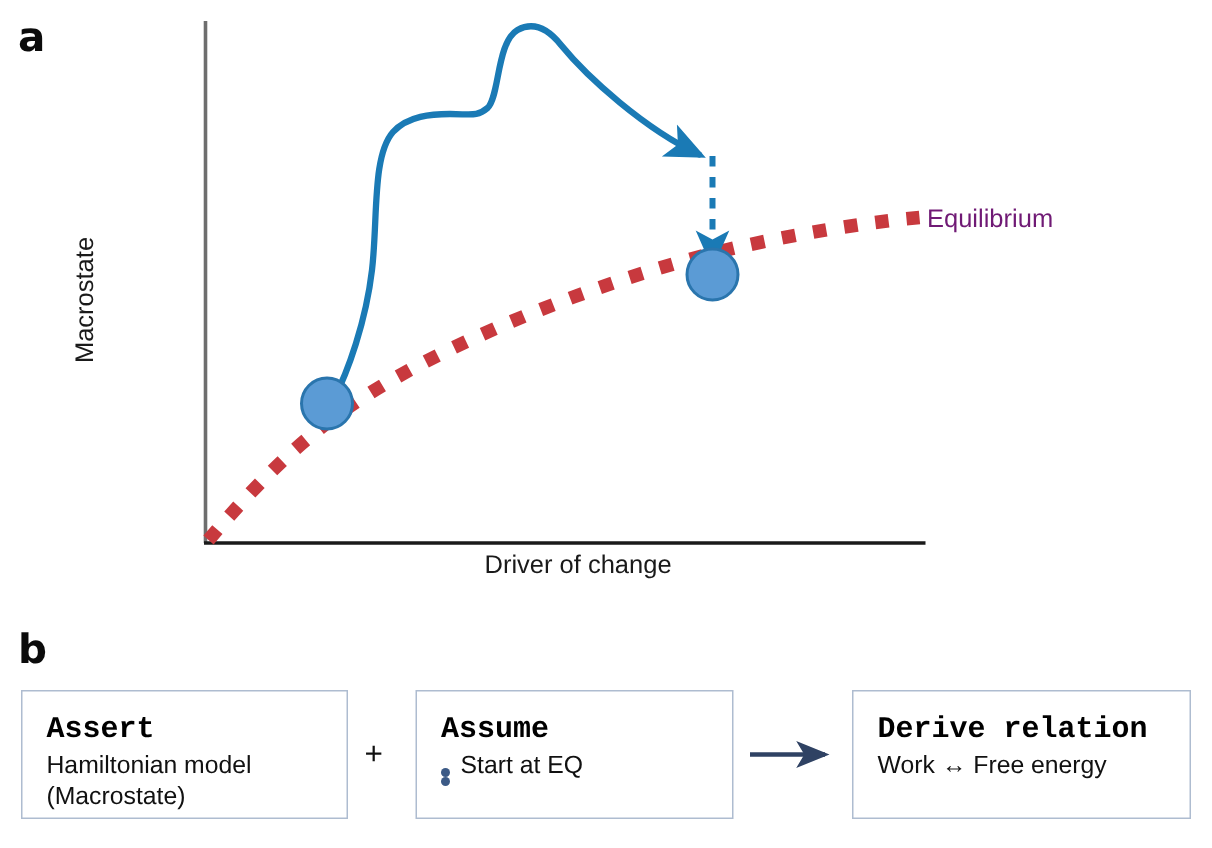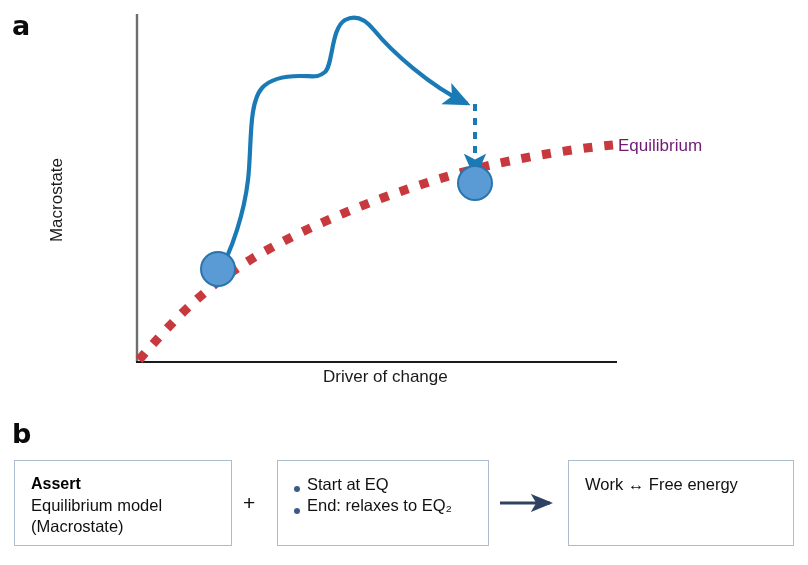"Assert" .box-title { font-family: Liberation Sans, sans-serif -> Liberation Mono, monospace; font-size: 16px -> 20px }
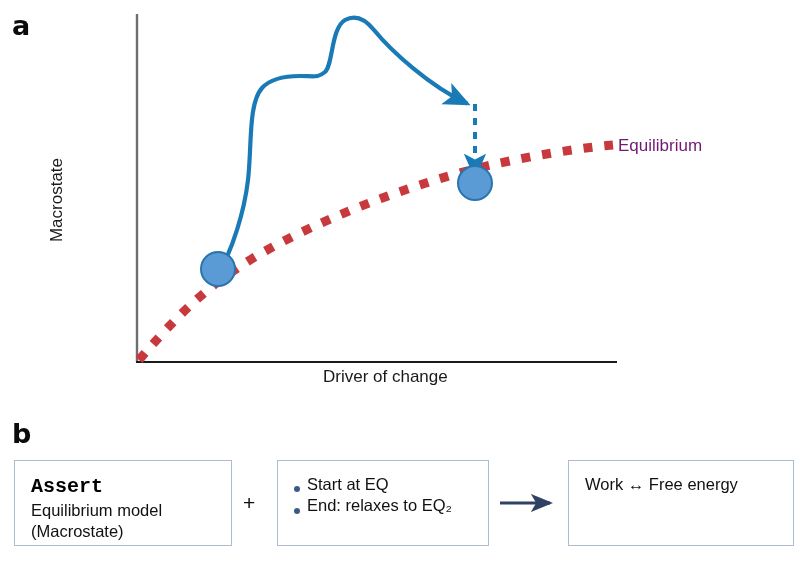"Assume" div.box-title { html: none -> <div>Assume</div> }
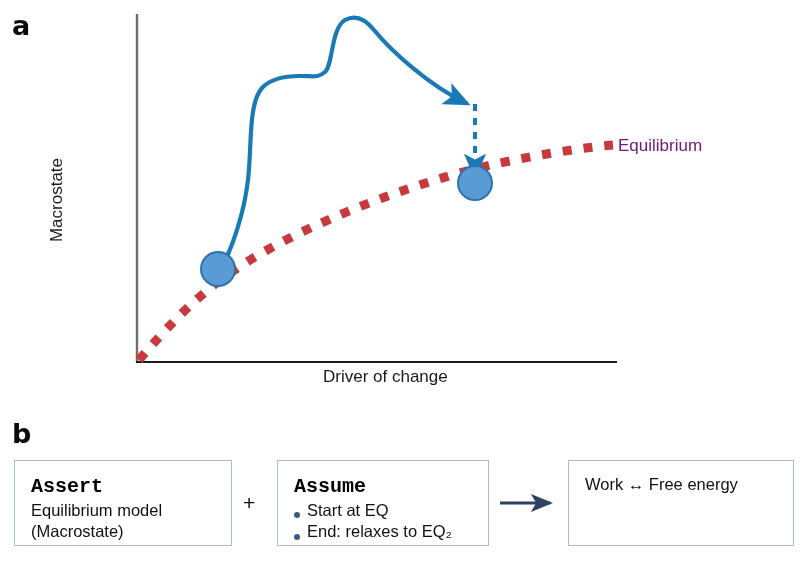"Derive relation" div.box-title { html: none -> <div>Derive relation</div> }
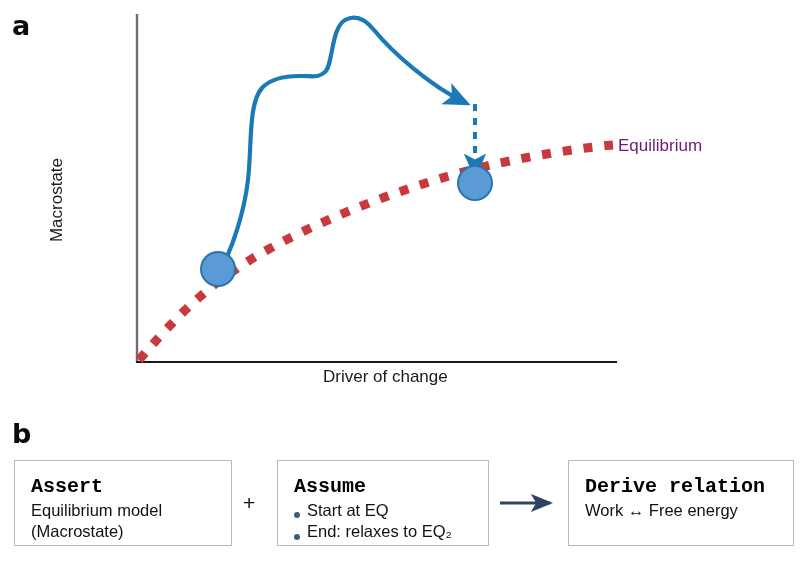"Equilibrium model" div.box-line { text: Equilibrium -> Hamiltonian }
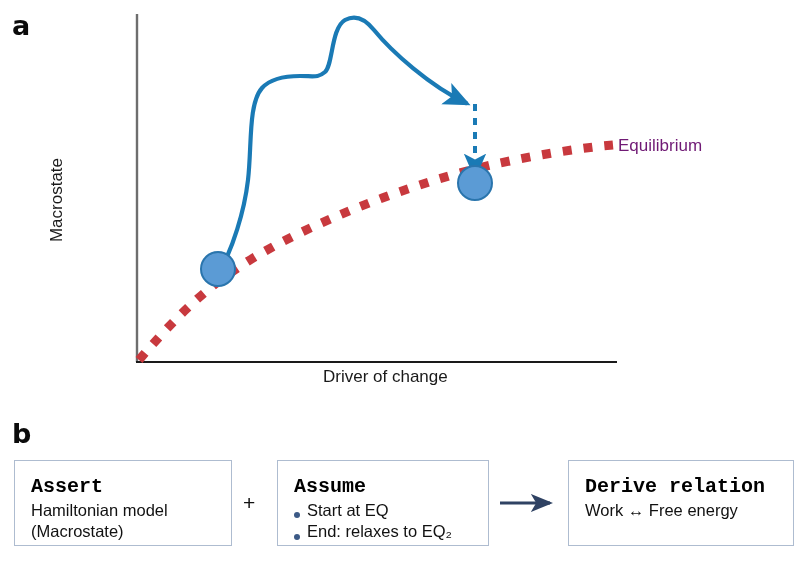"End: relaxes to EQ₂" span.bullet-text { html: <span>End: relaxes to EQ₂</span> -> none }
